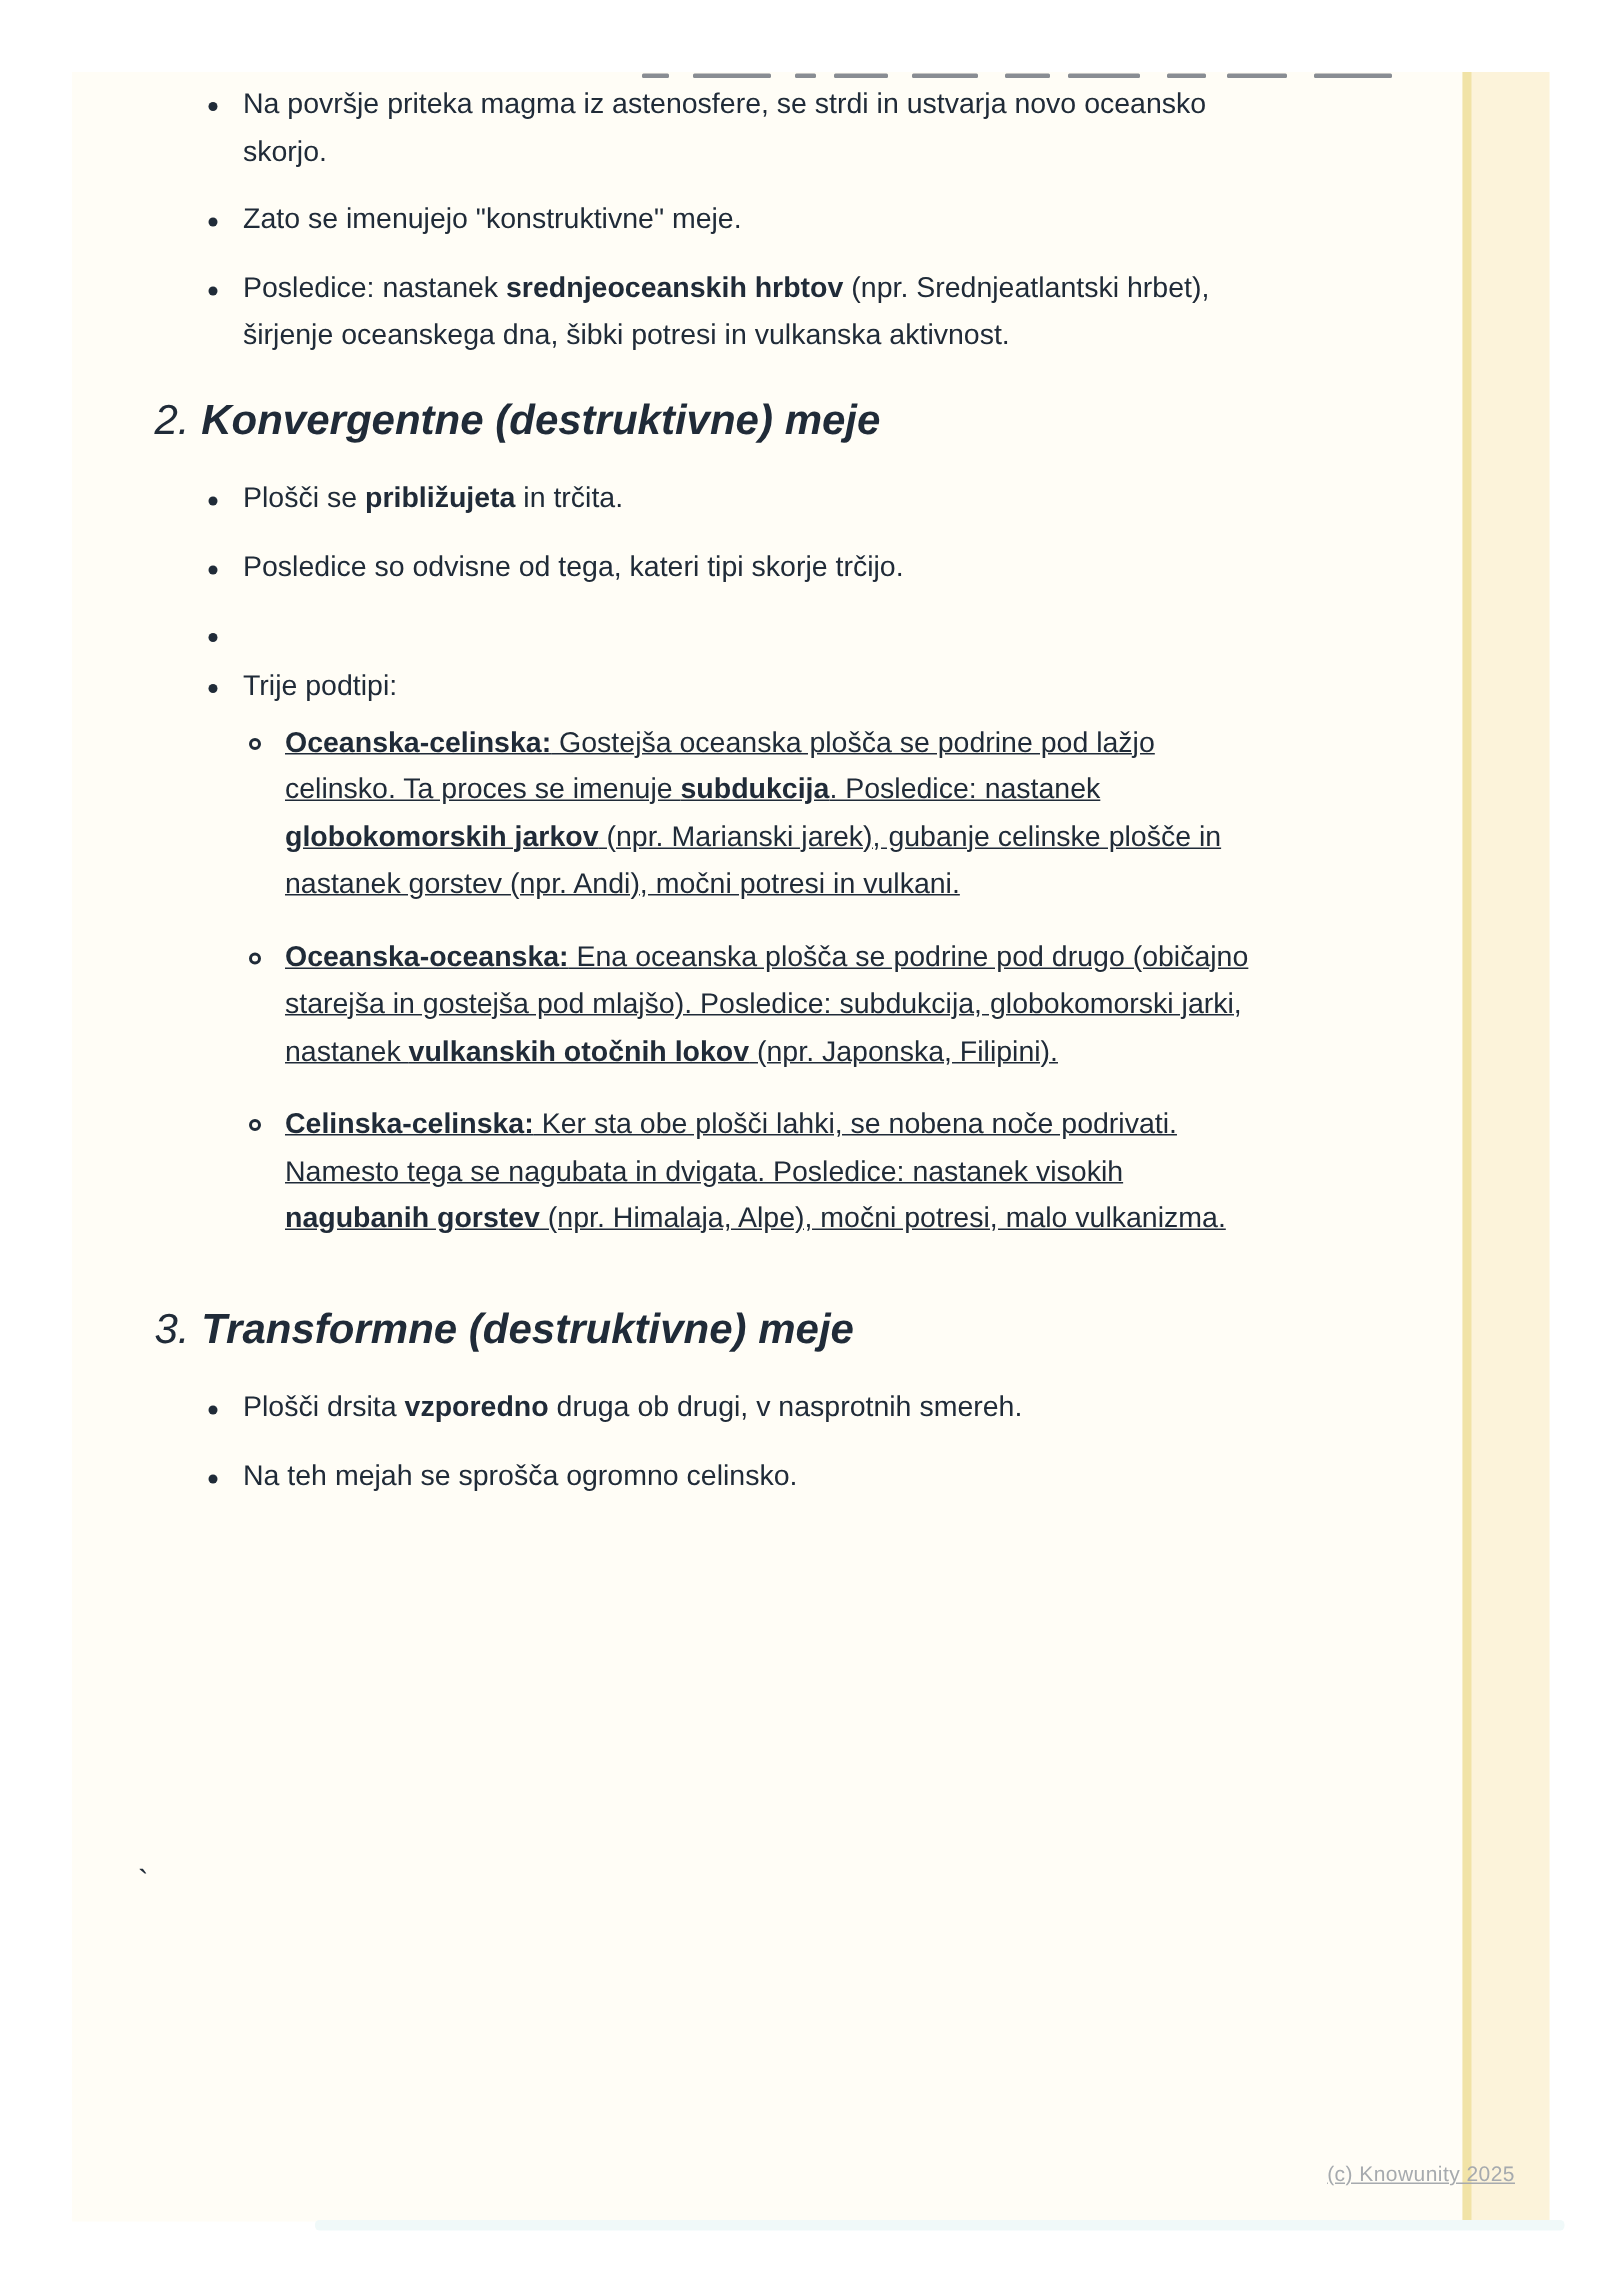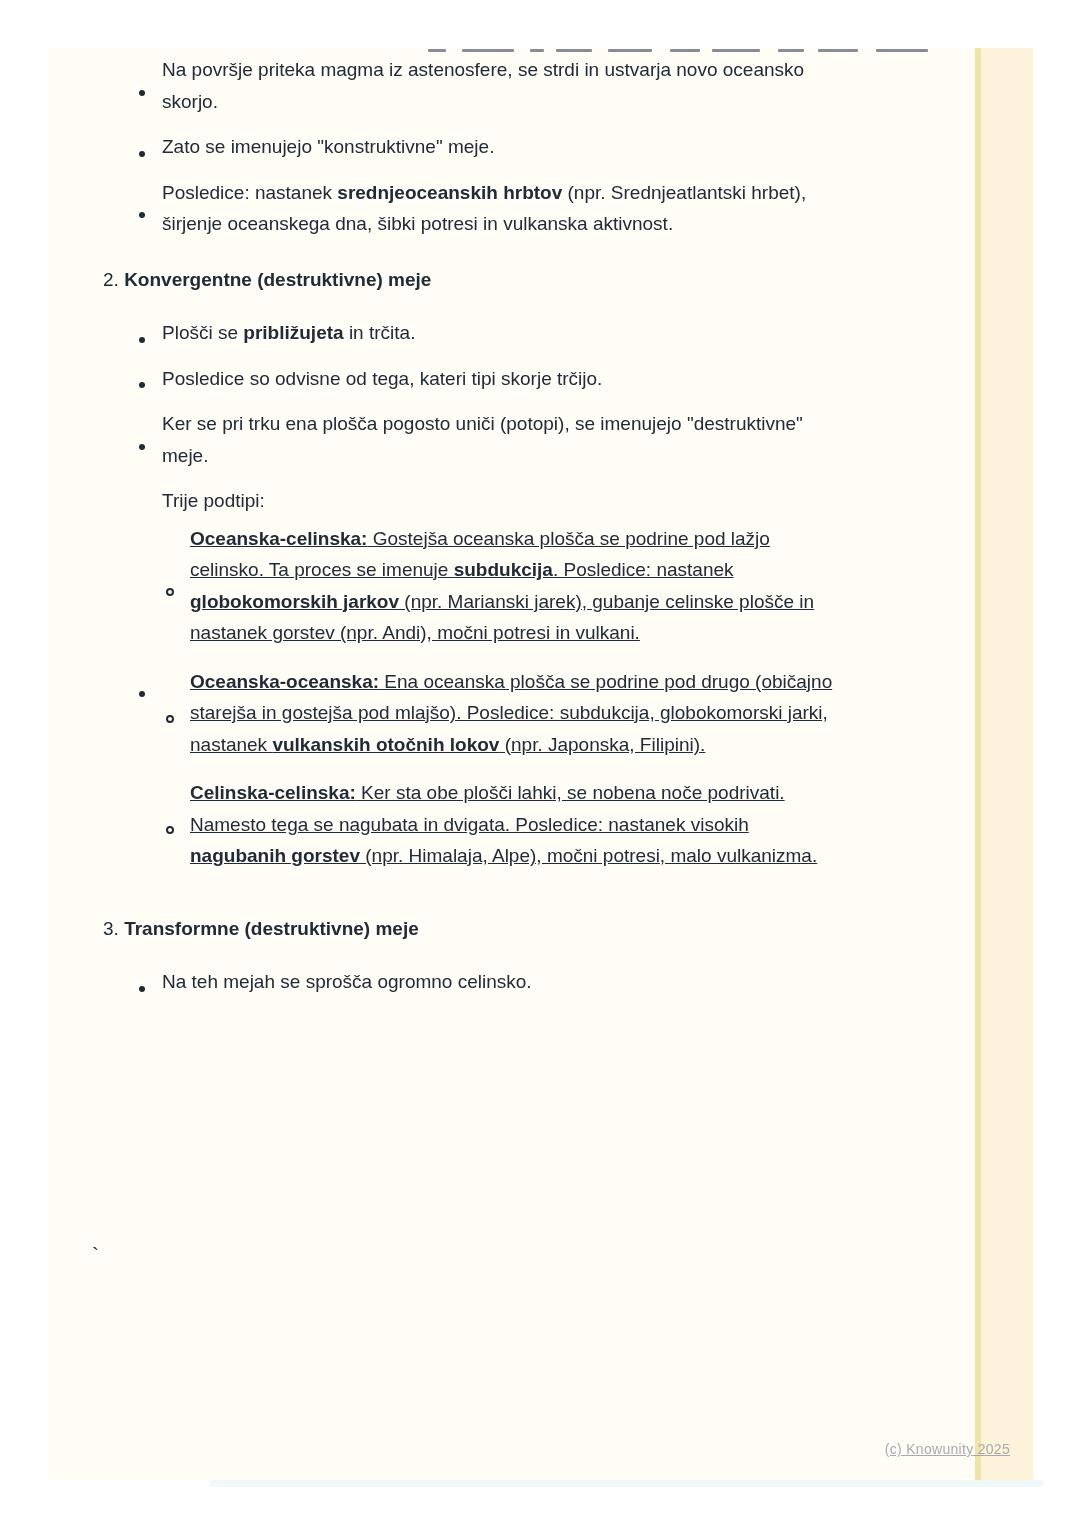"Na površje priteka magma iz" li { align-items: center -> flex-start }
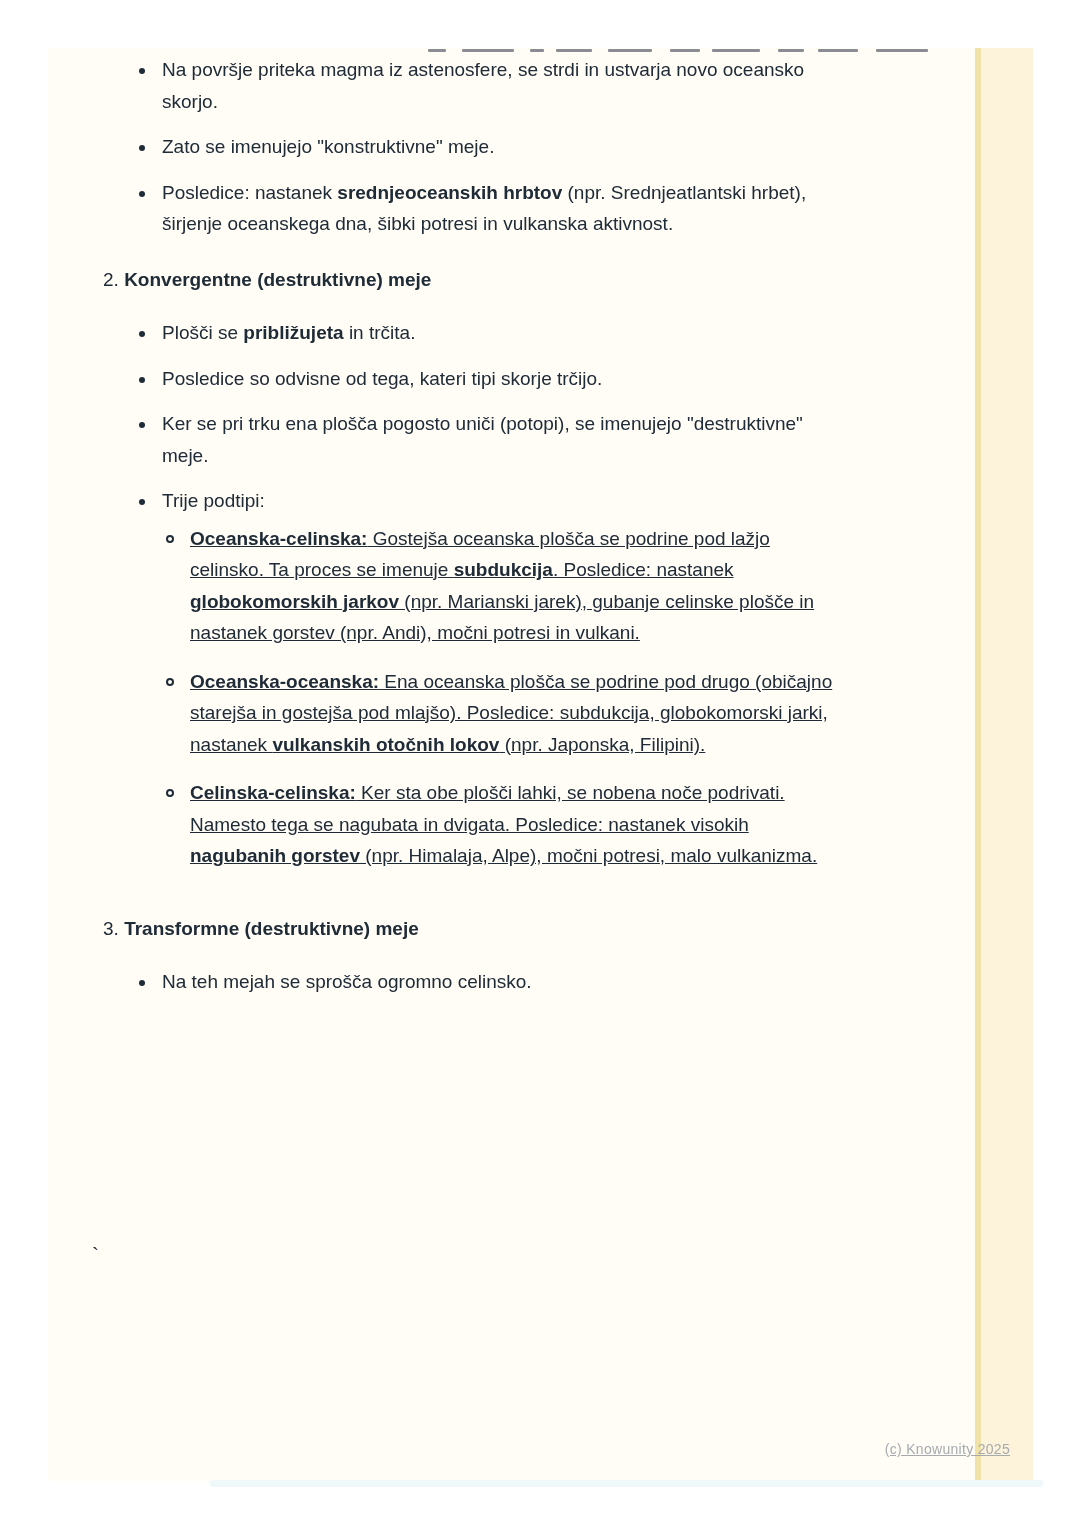"2. Konvergentne (destruktivne) meje" h3.section { font-size: 19px -> 28px; font-style: none -> italic }
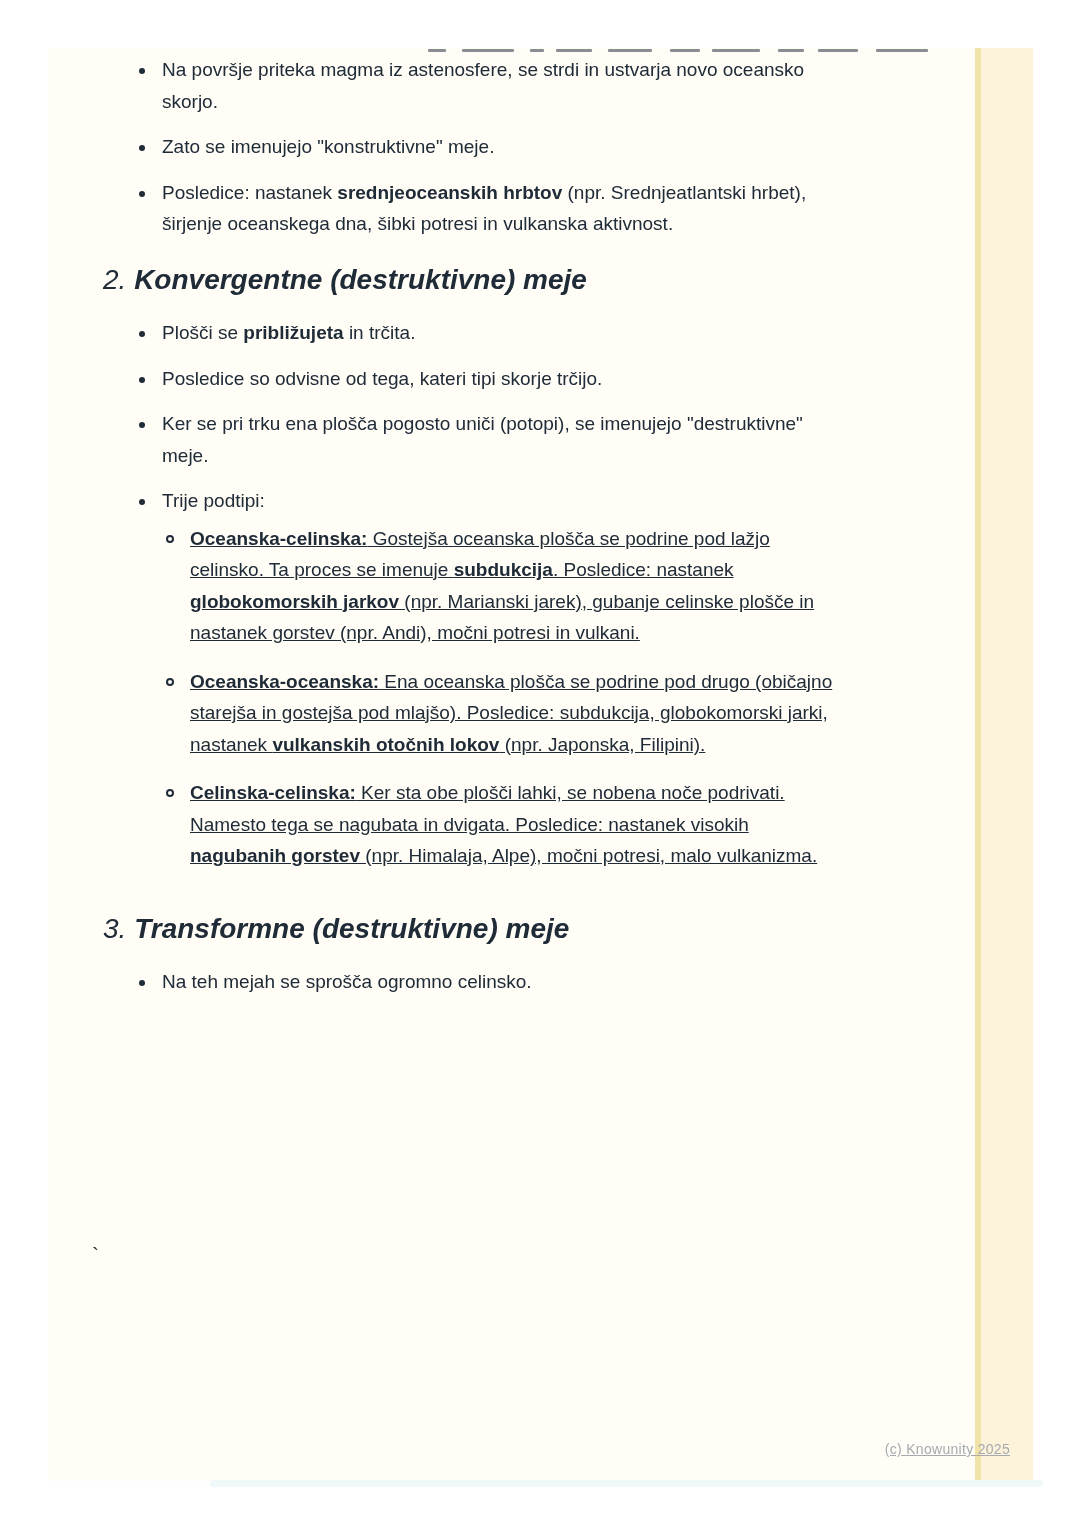"Ker se pri trku ena" div.txt1 { html: <div> <p><span>Ker se pri trku ena plošča pogosto uniči (potopi), se imenujejo "destruktivne" meje.</span></p> </div> -> none }
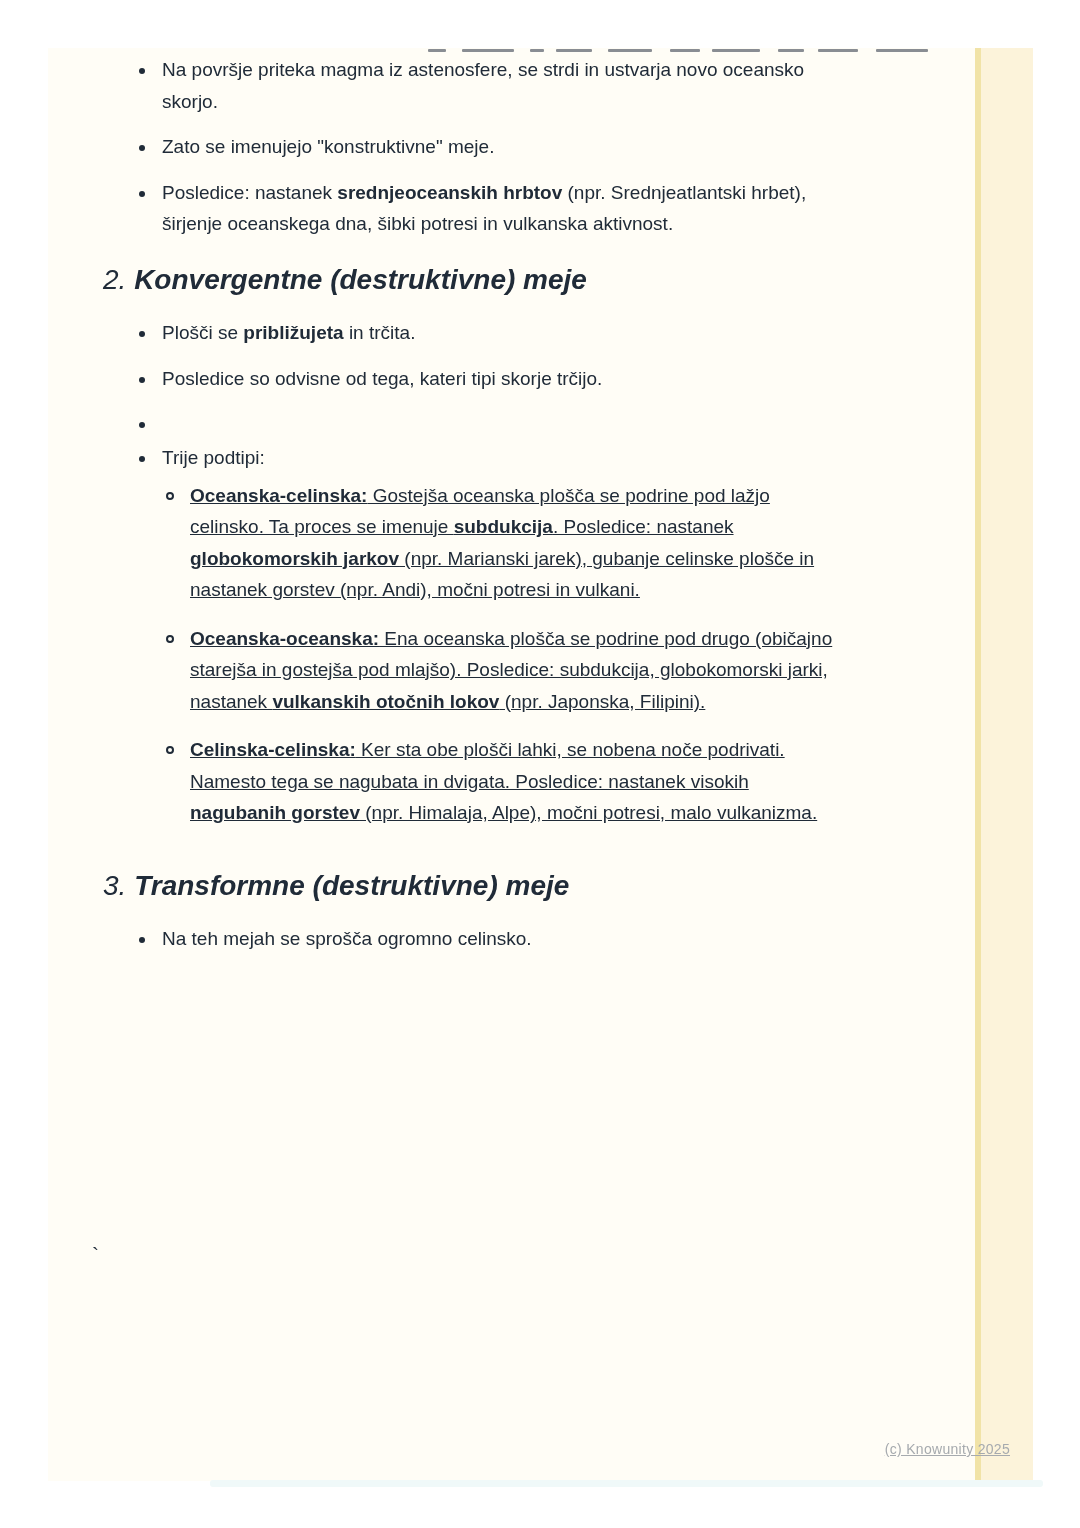"Plošči drsita vzporedno druga ob" li { html: none -> <li> <span></span> <div> <p><span>Plošči drsita </span><span>vzporedno</span><span> druga ob drugi, v nasprotnih smereh.</span></p> </div> </li> }
